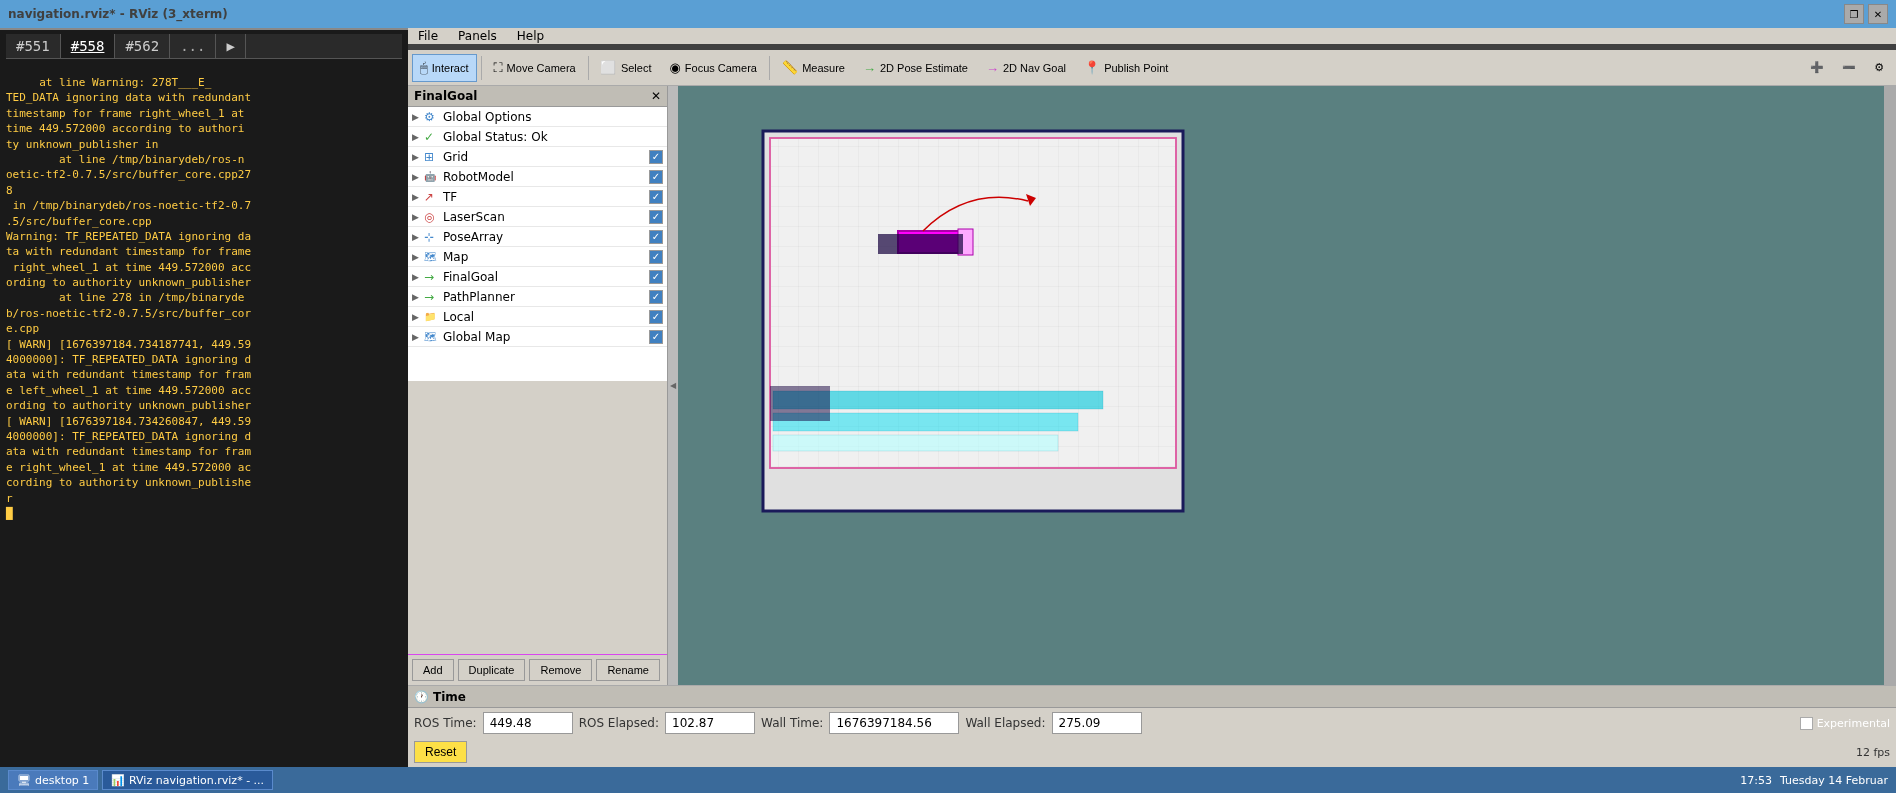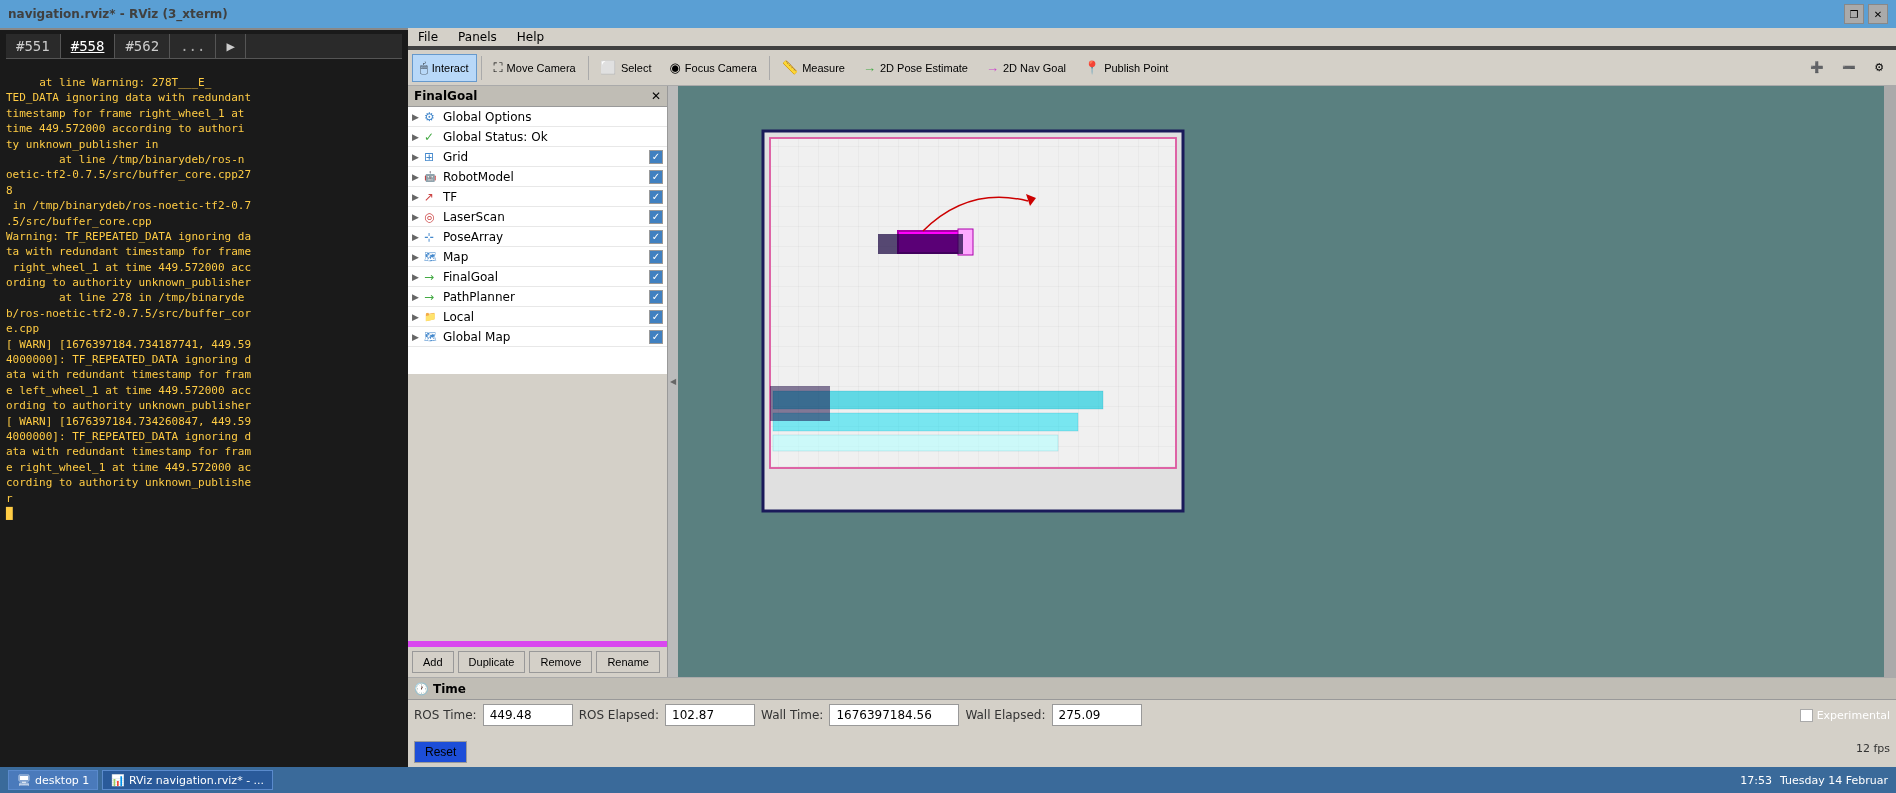"File" #rviz-menubar { border-bottom: 4px solid #404040 -> 6px solid #404040 }
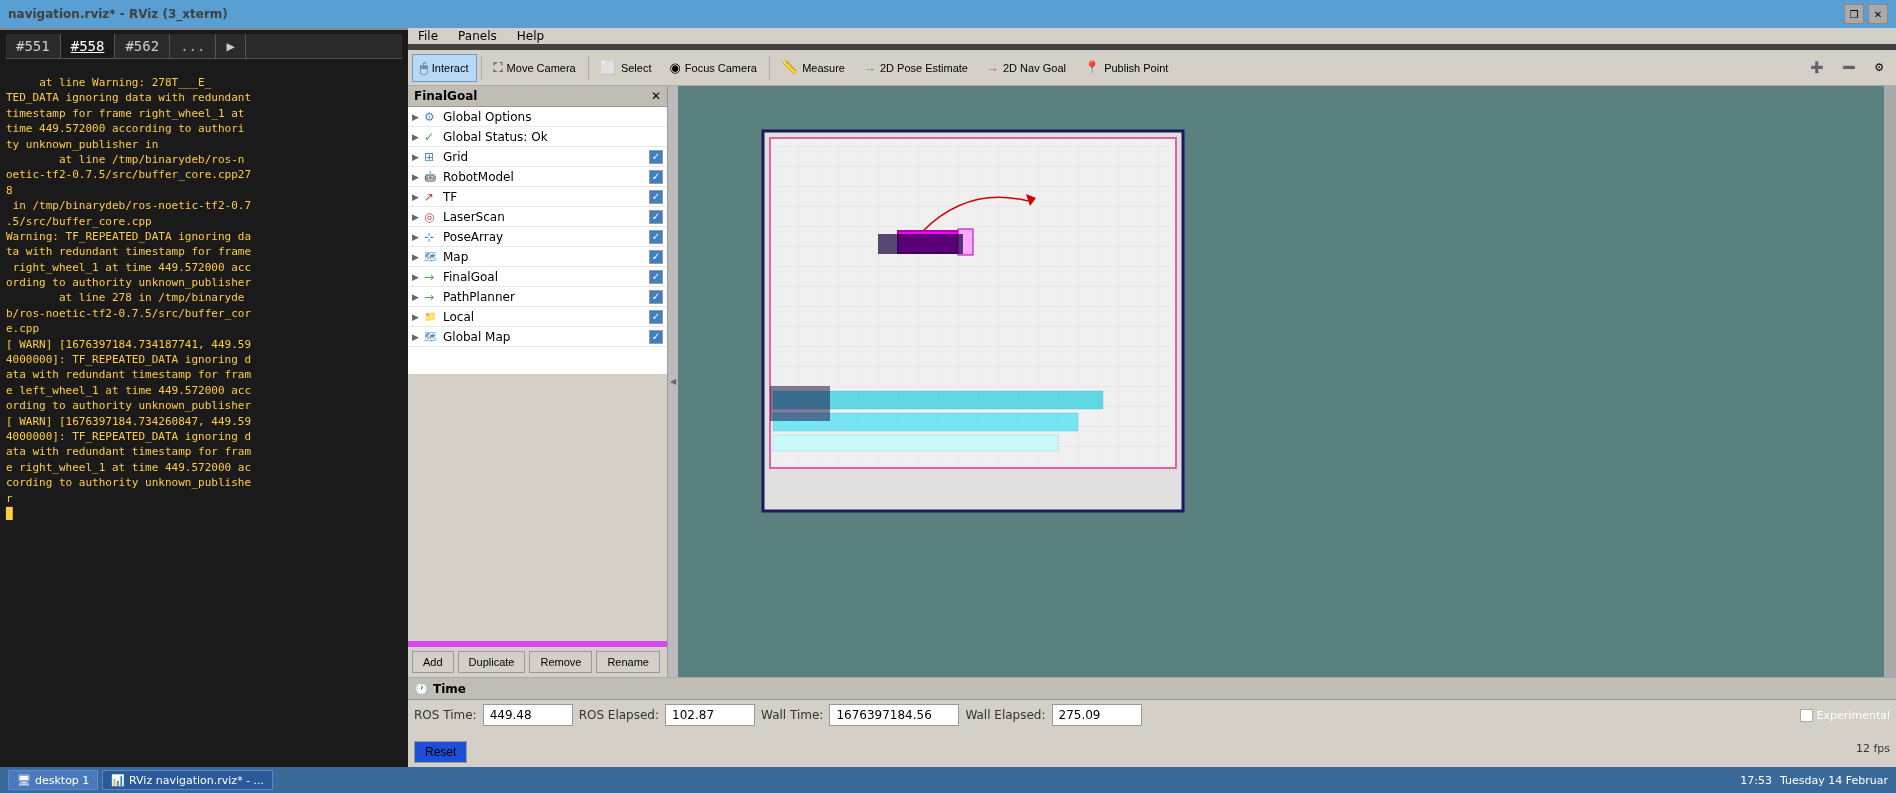"Add" #displays-buttons { border-top: 6px solid #d946ef -> 1px solid #d946ef }
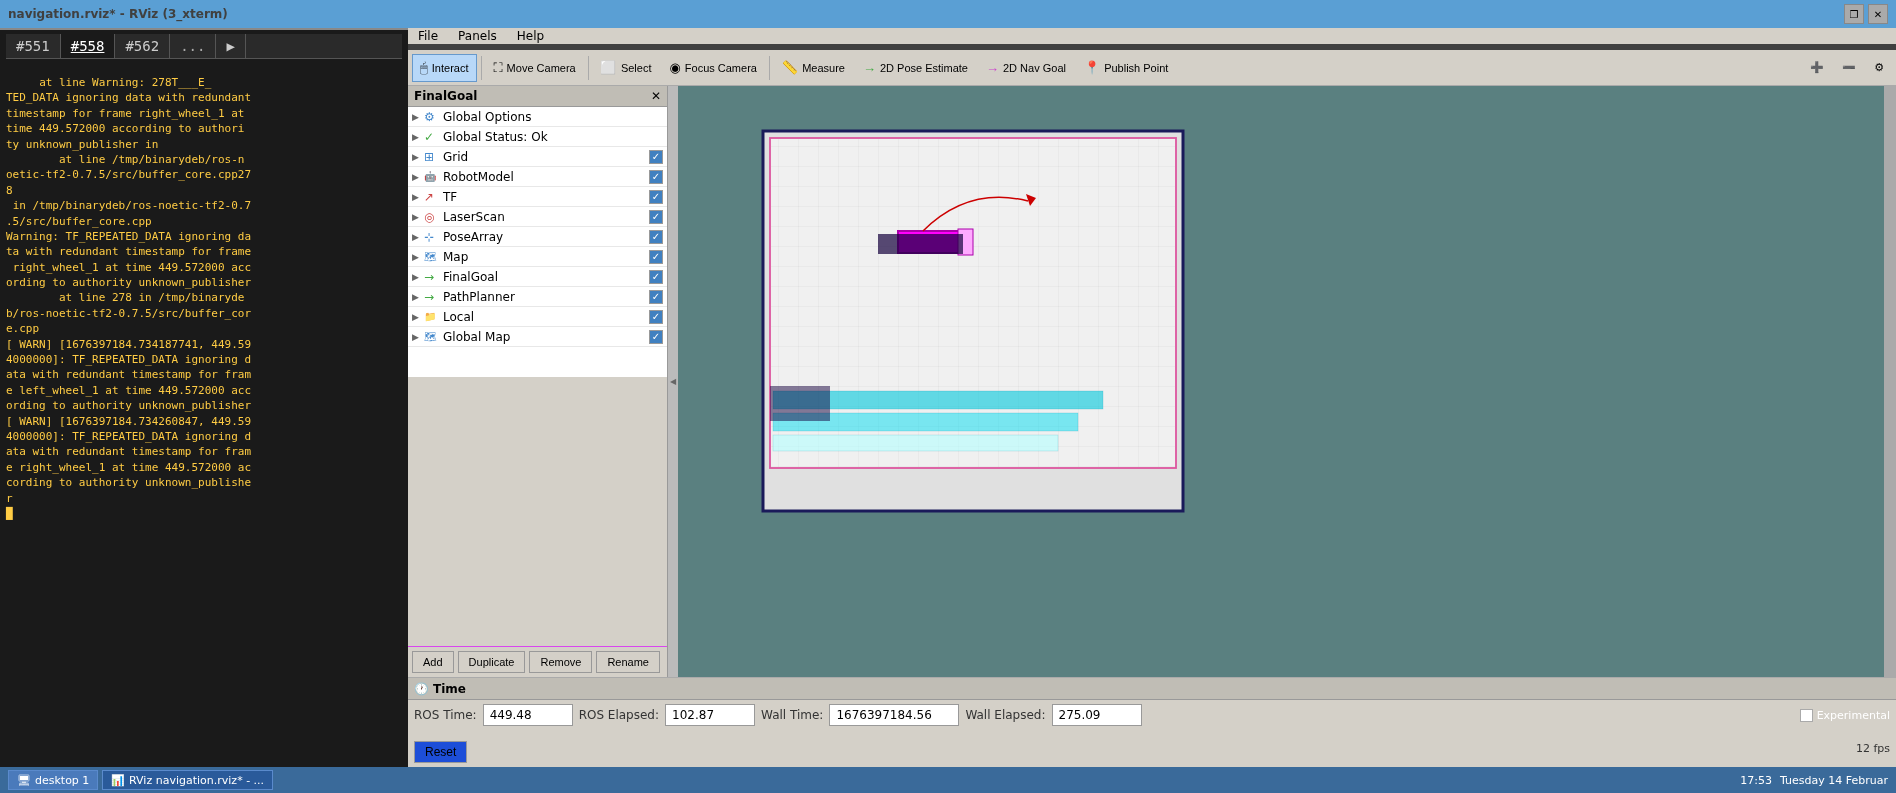"Reset" #reset-btn { background: #1d4ed8 -> #fde047; margin-top: 8px -> none }
